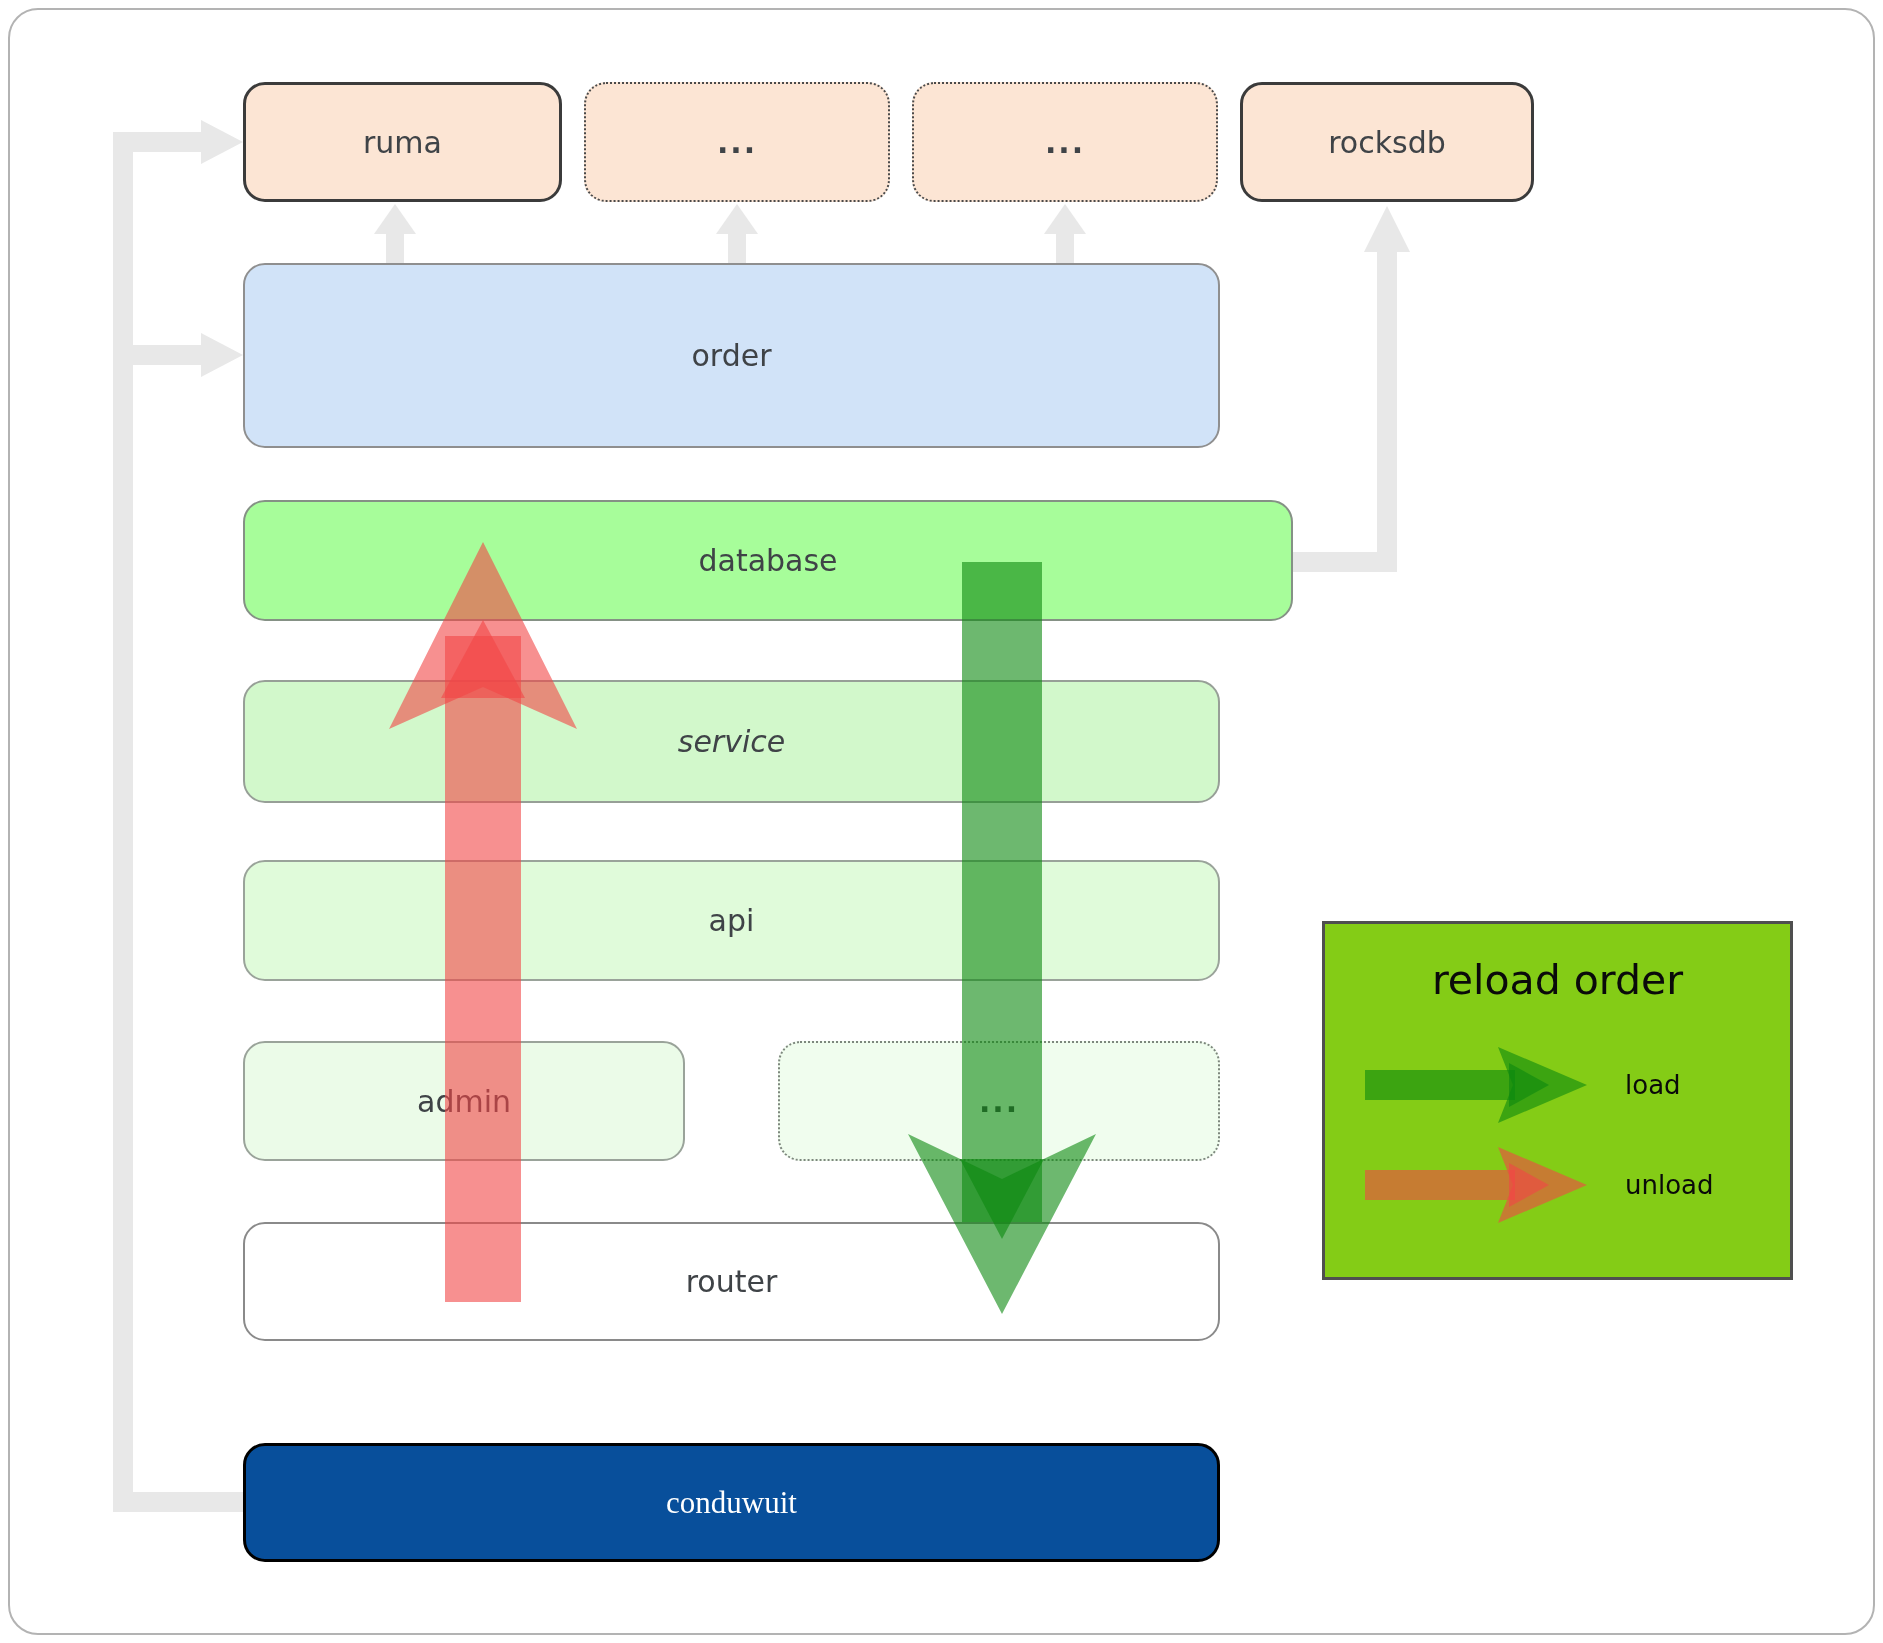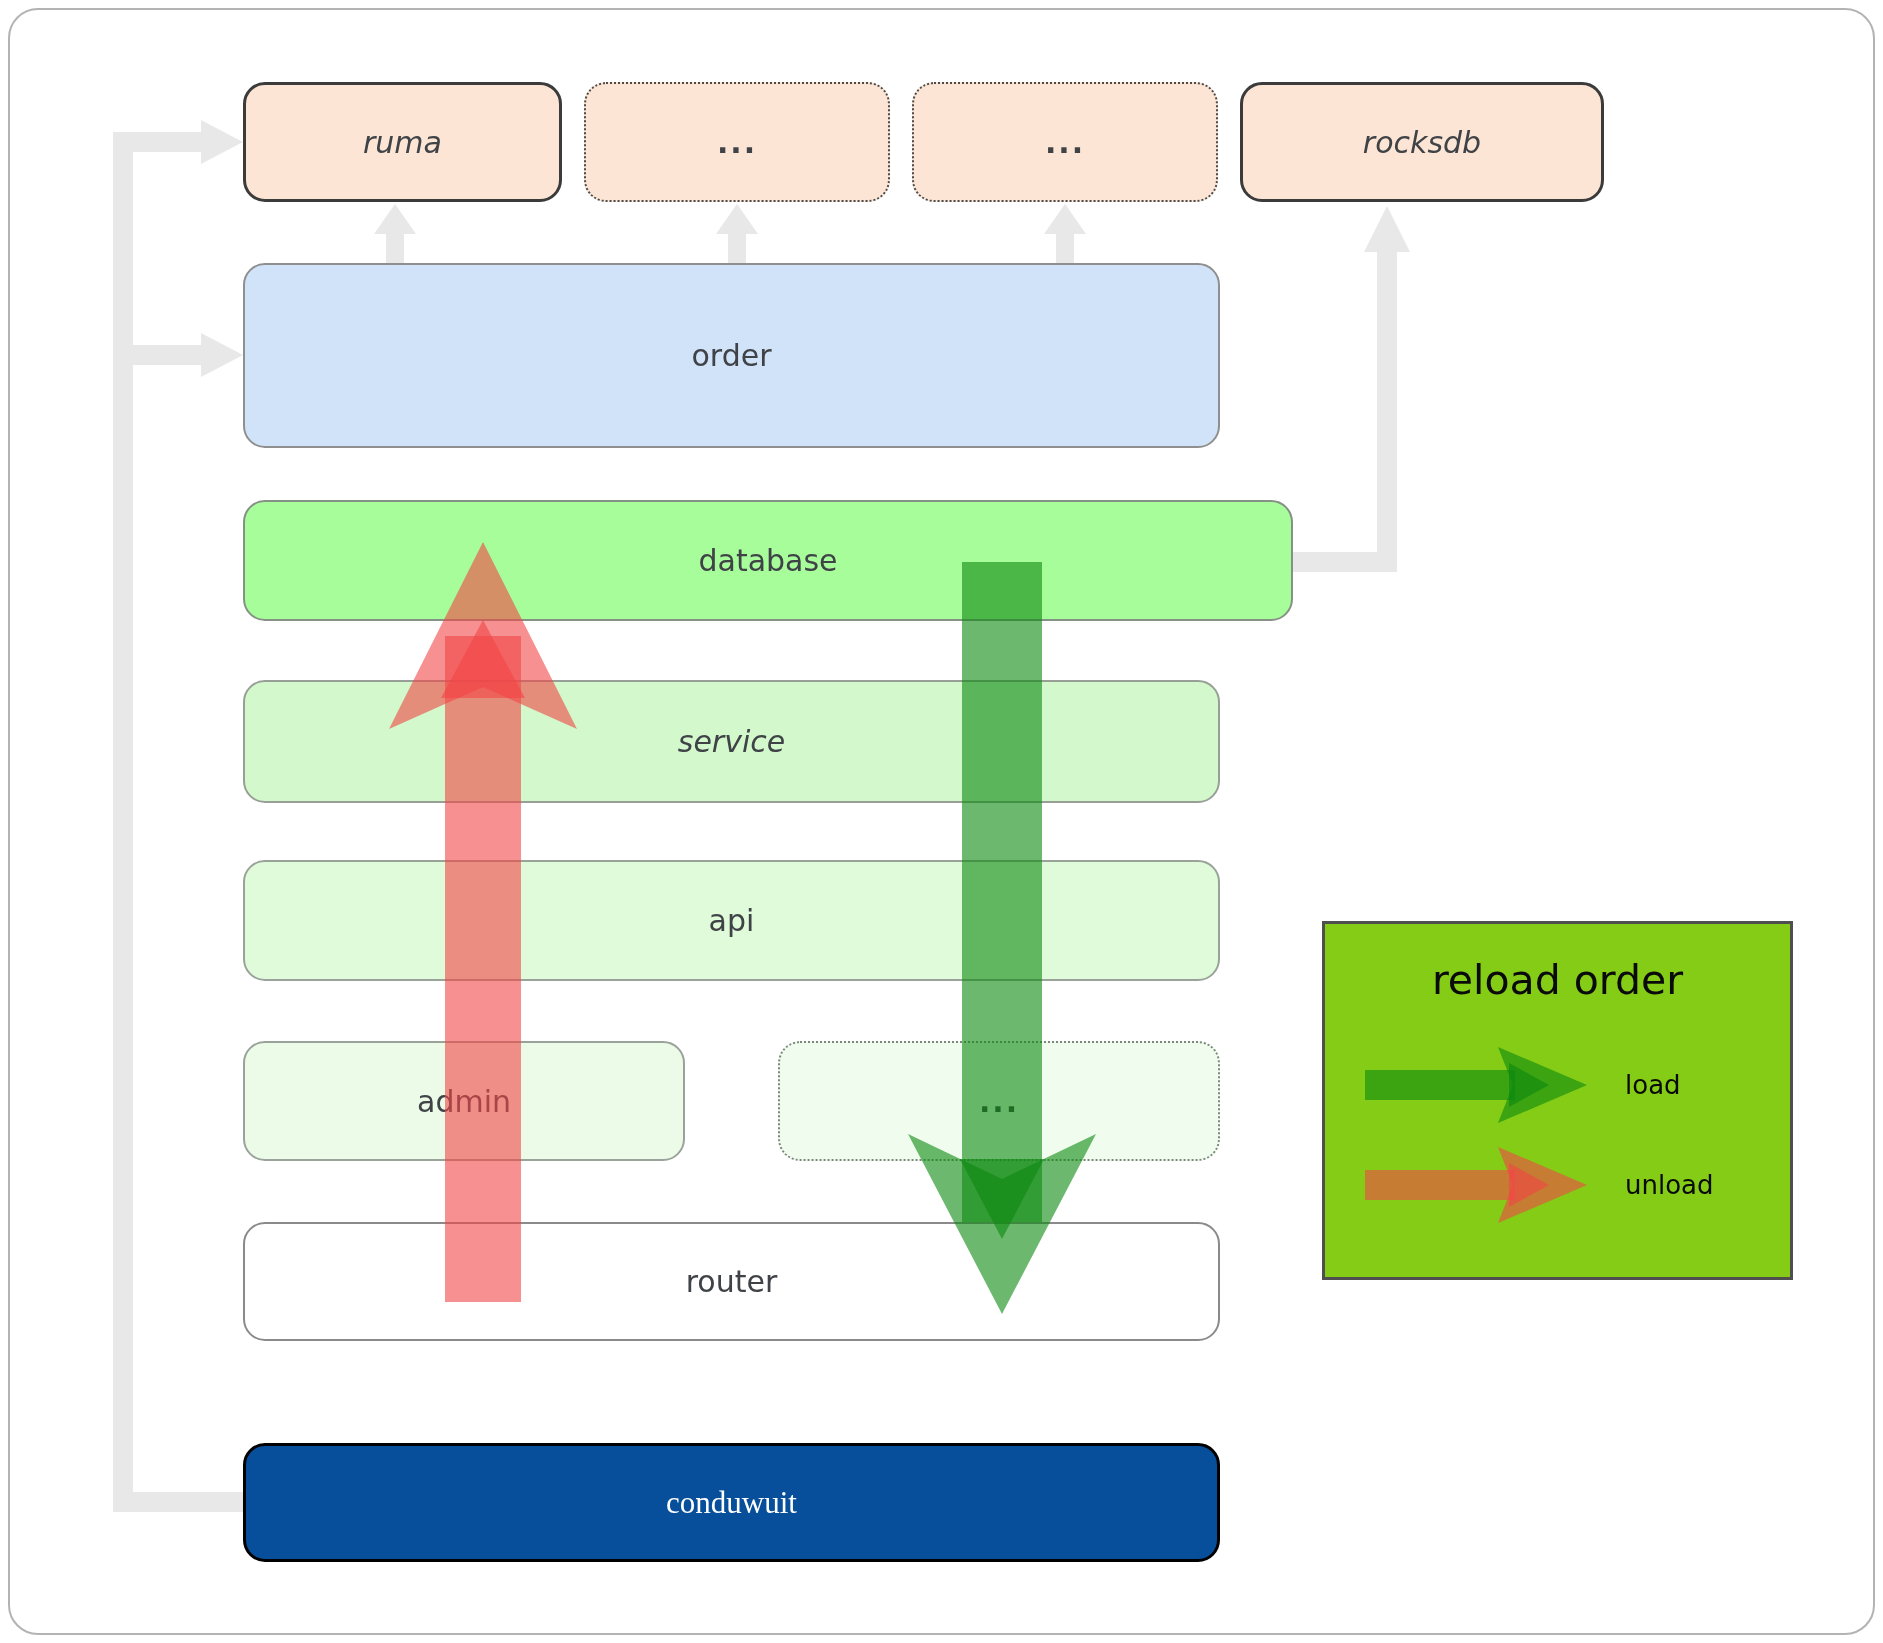"ruma" .peach-solid { font-style: italic -> none }
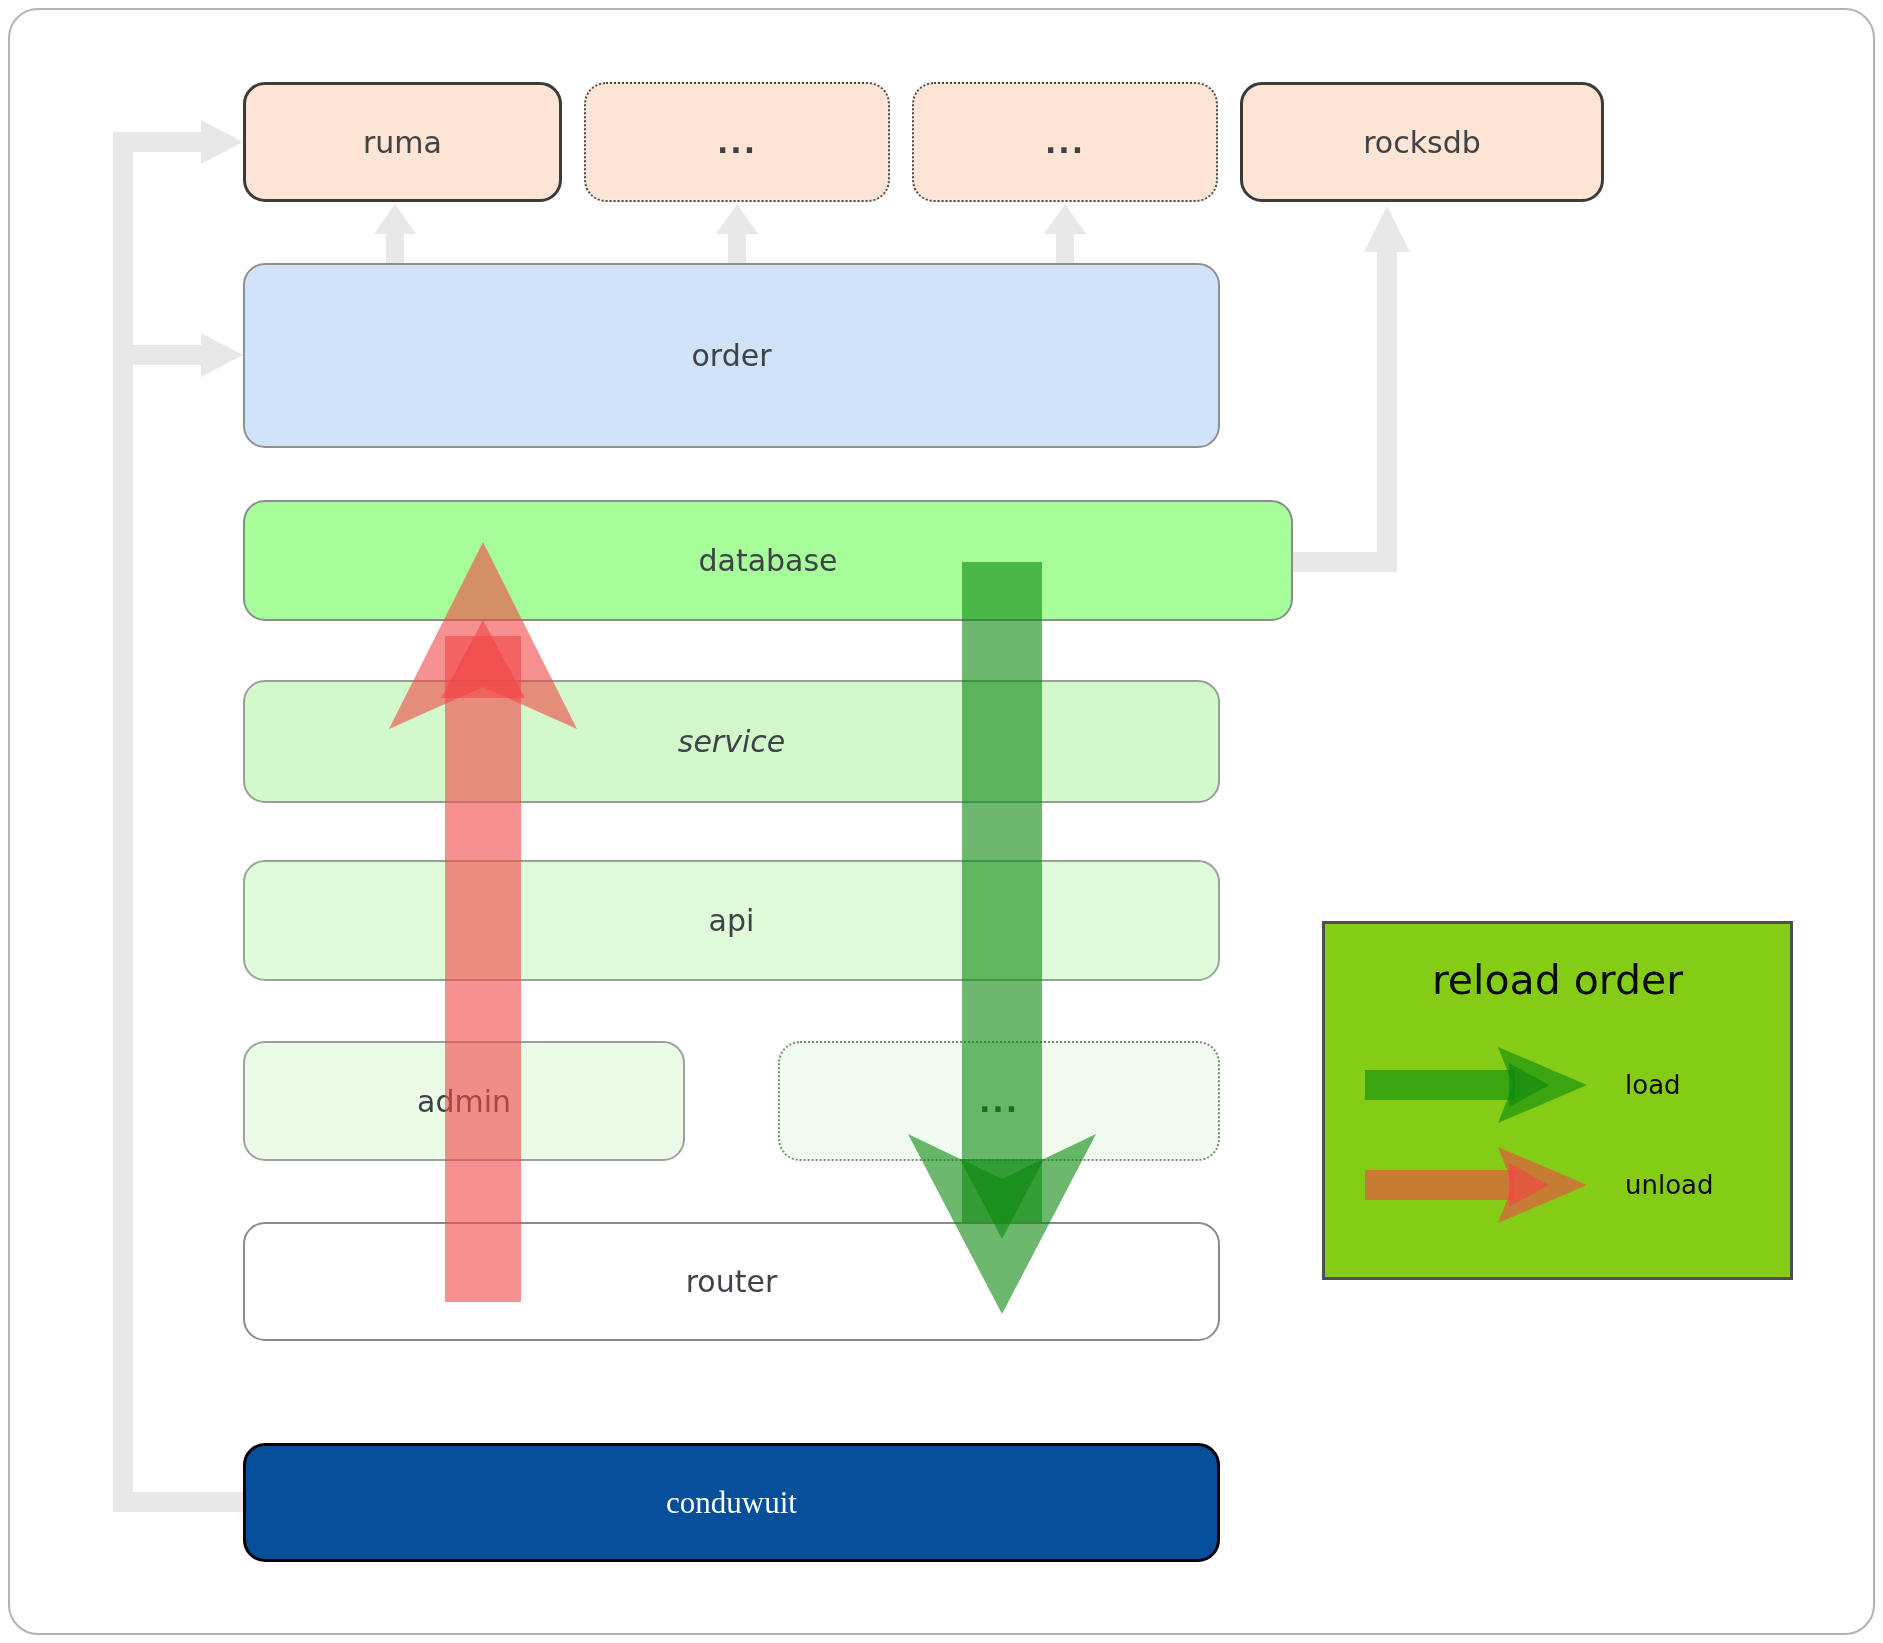"rocksdb" div.box { width: 364px -> 294px }
